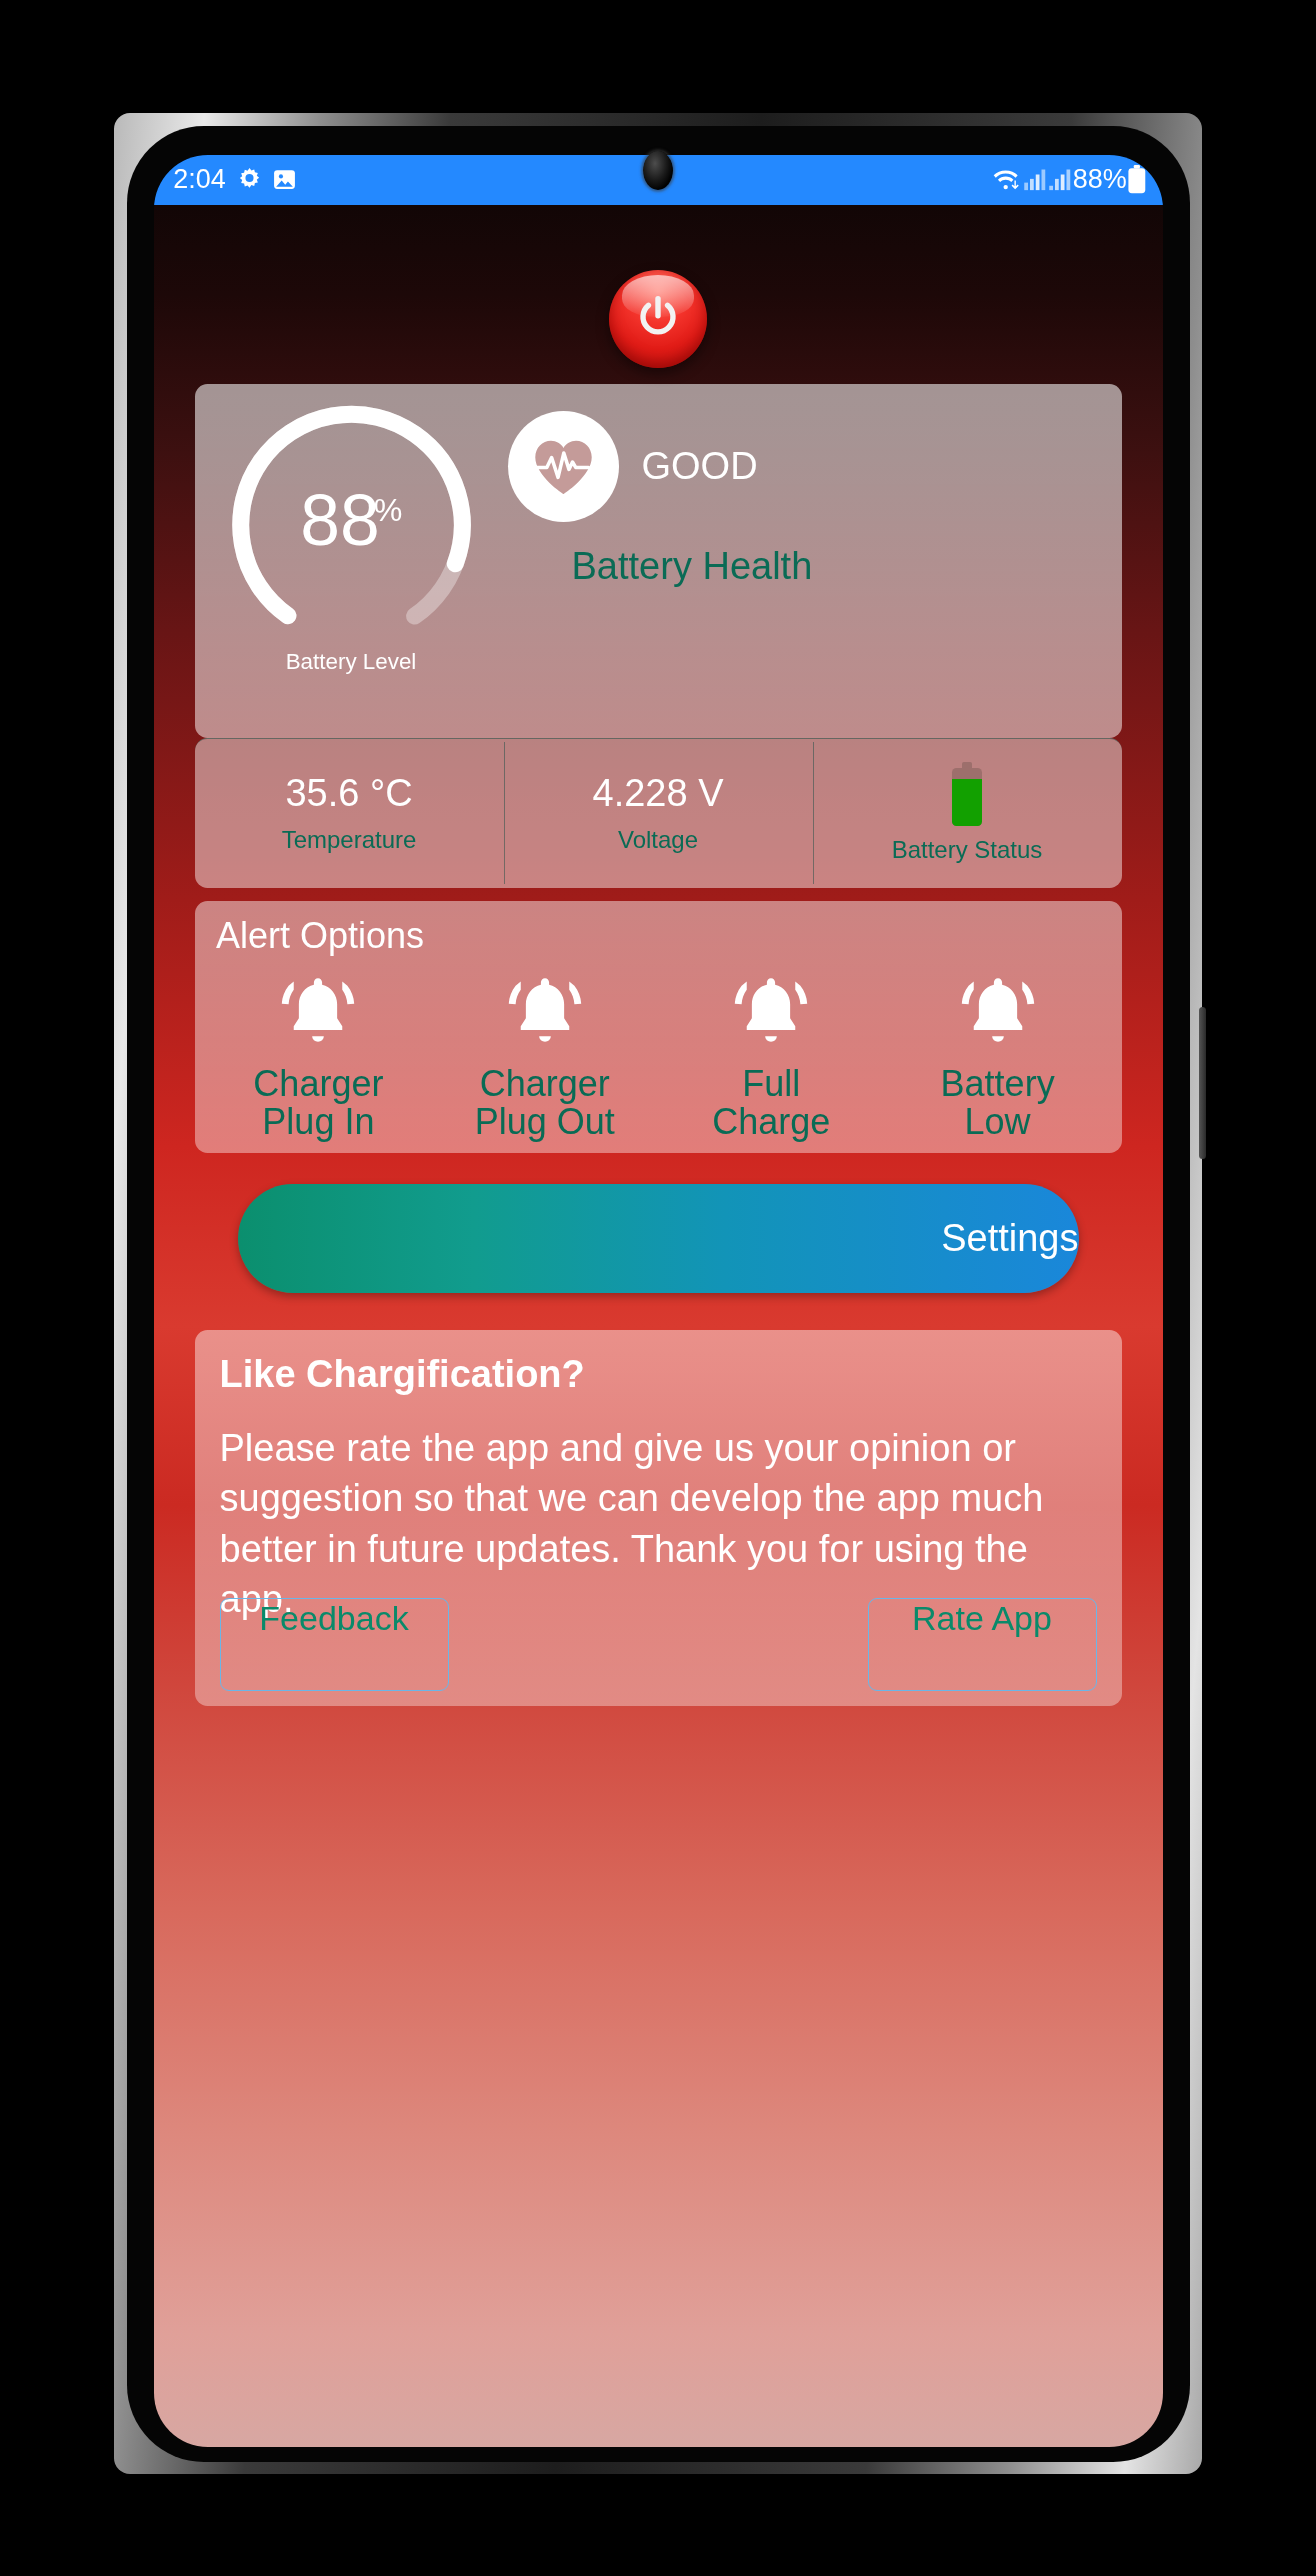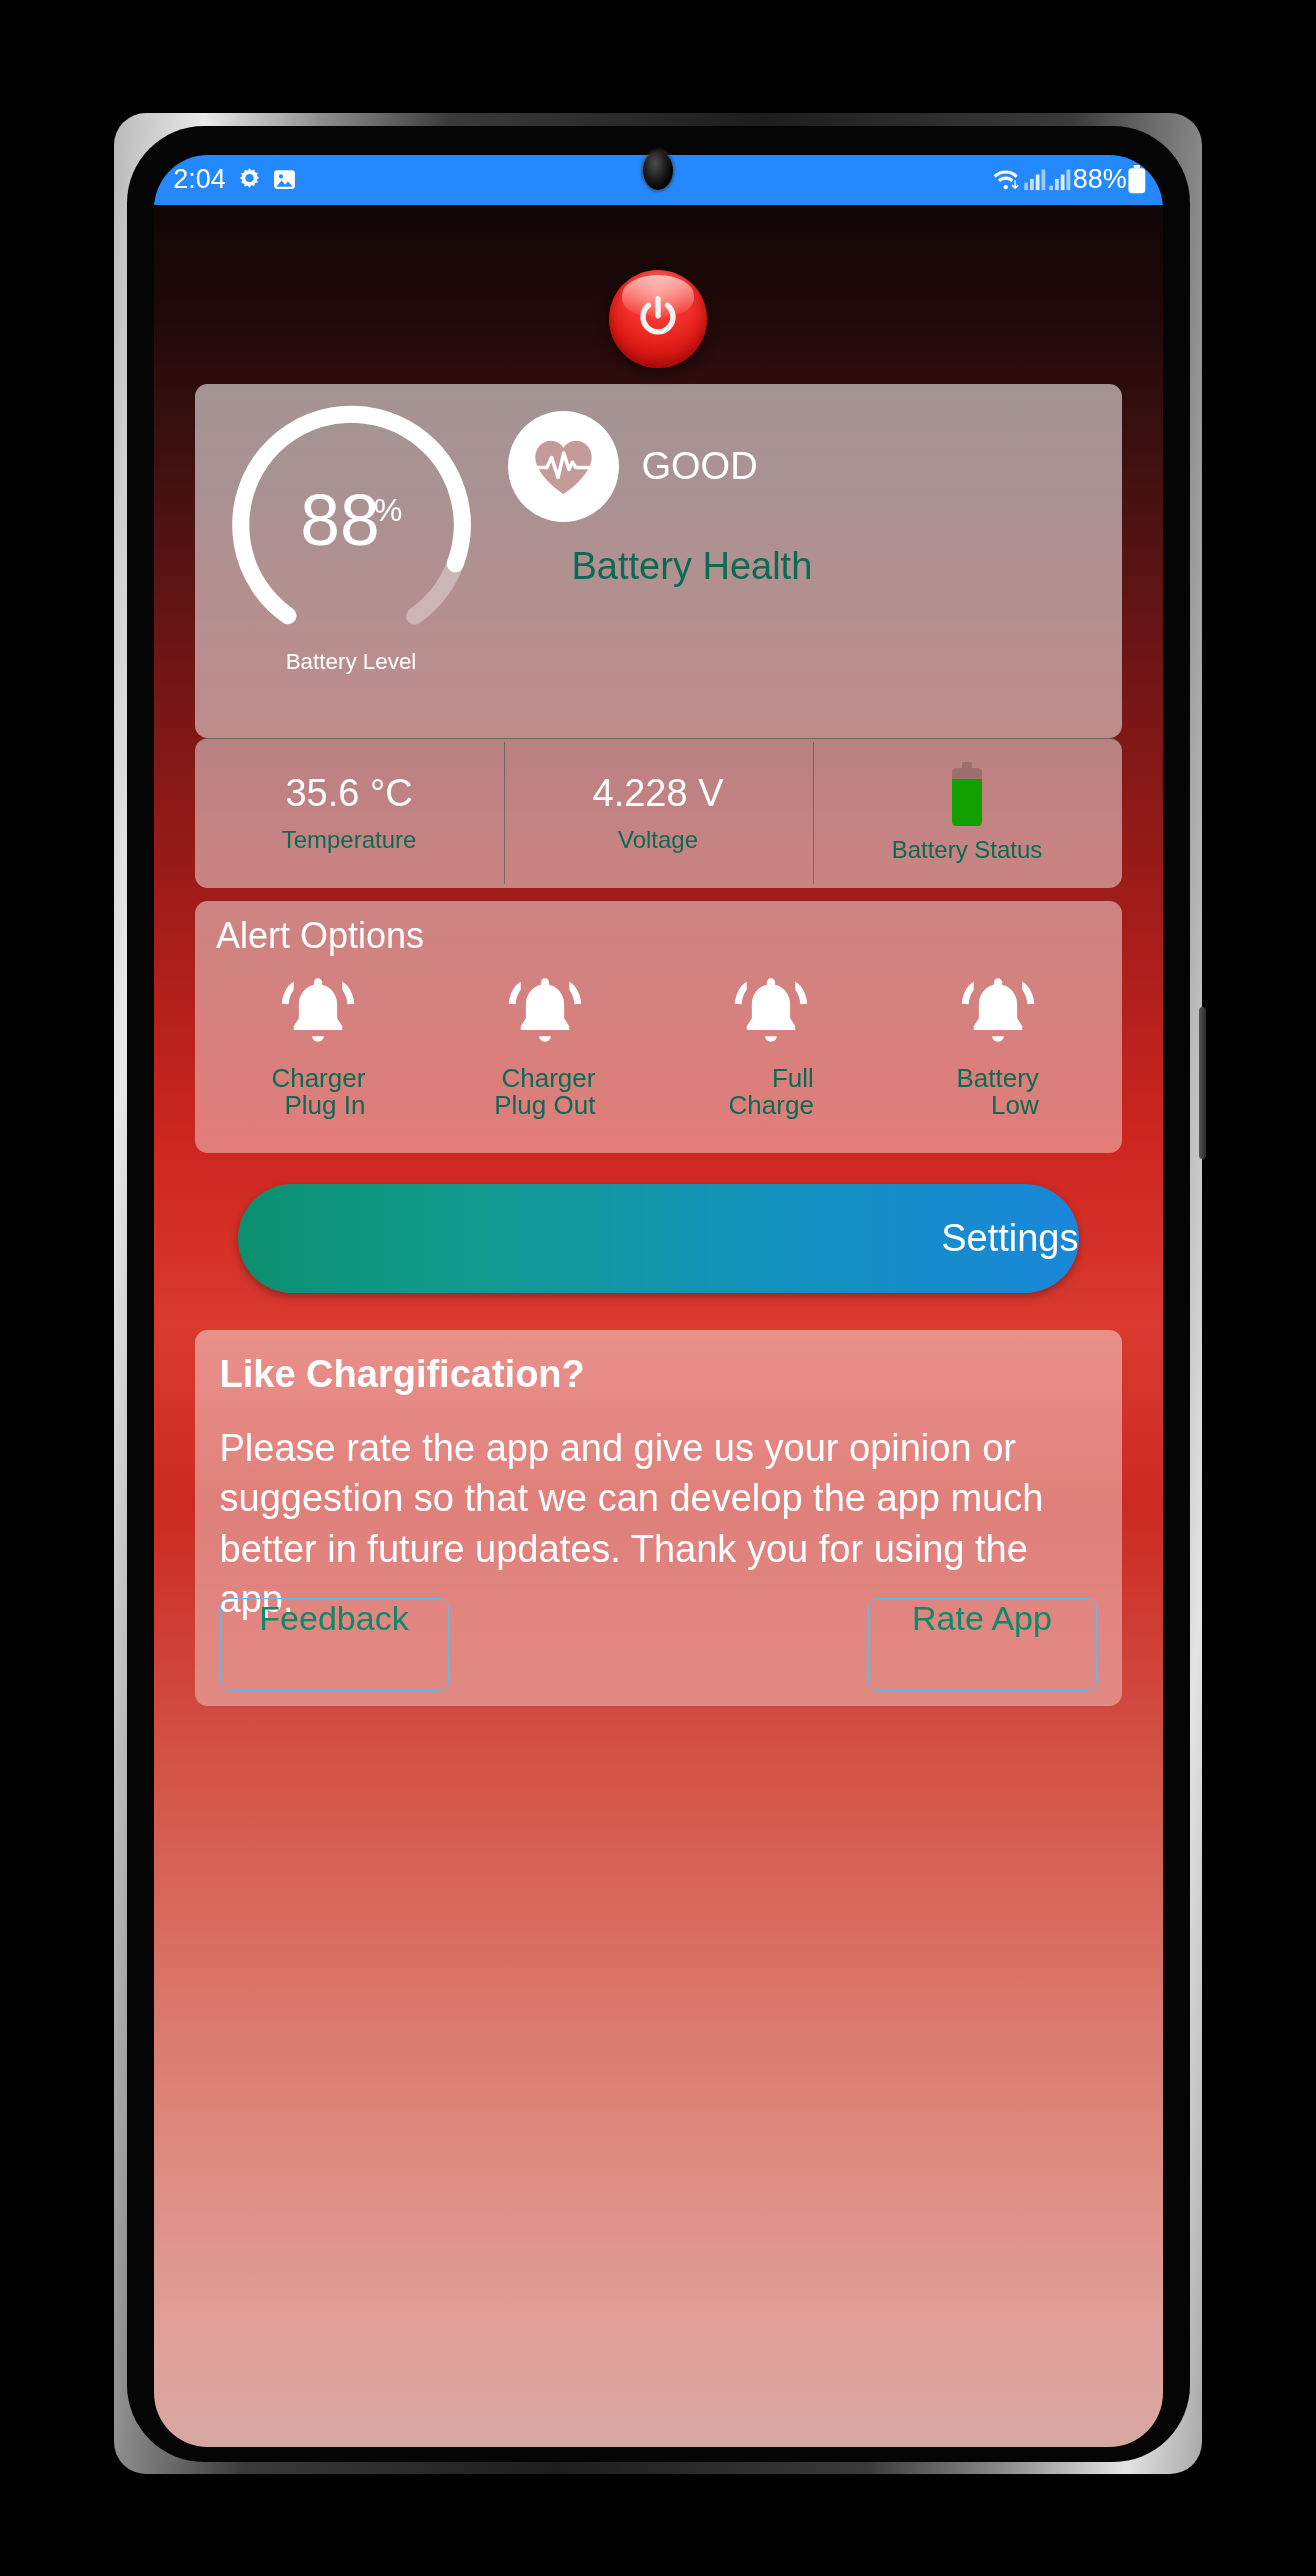"2:04" #phone-frame { border-radius: 32px -> 16px }
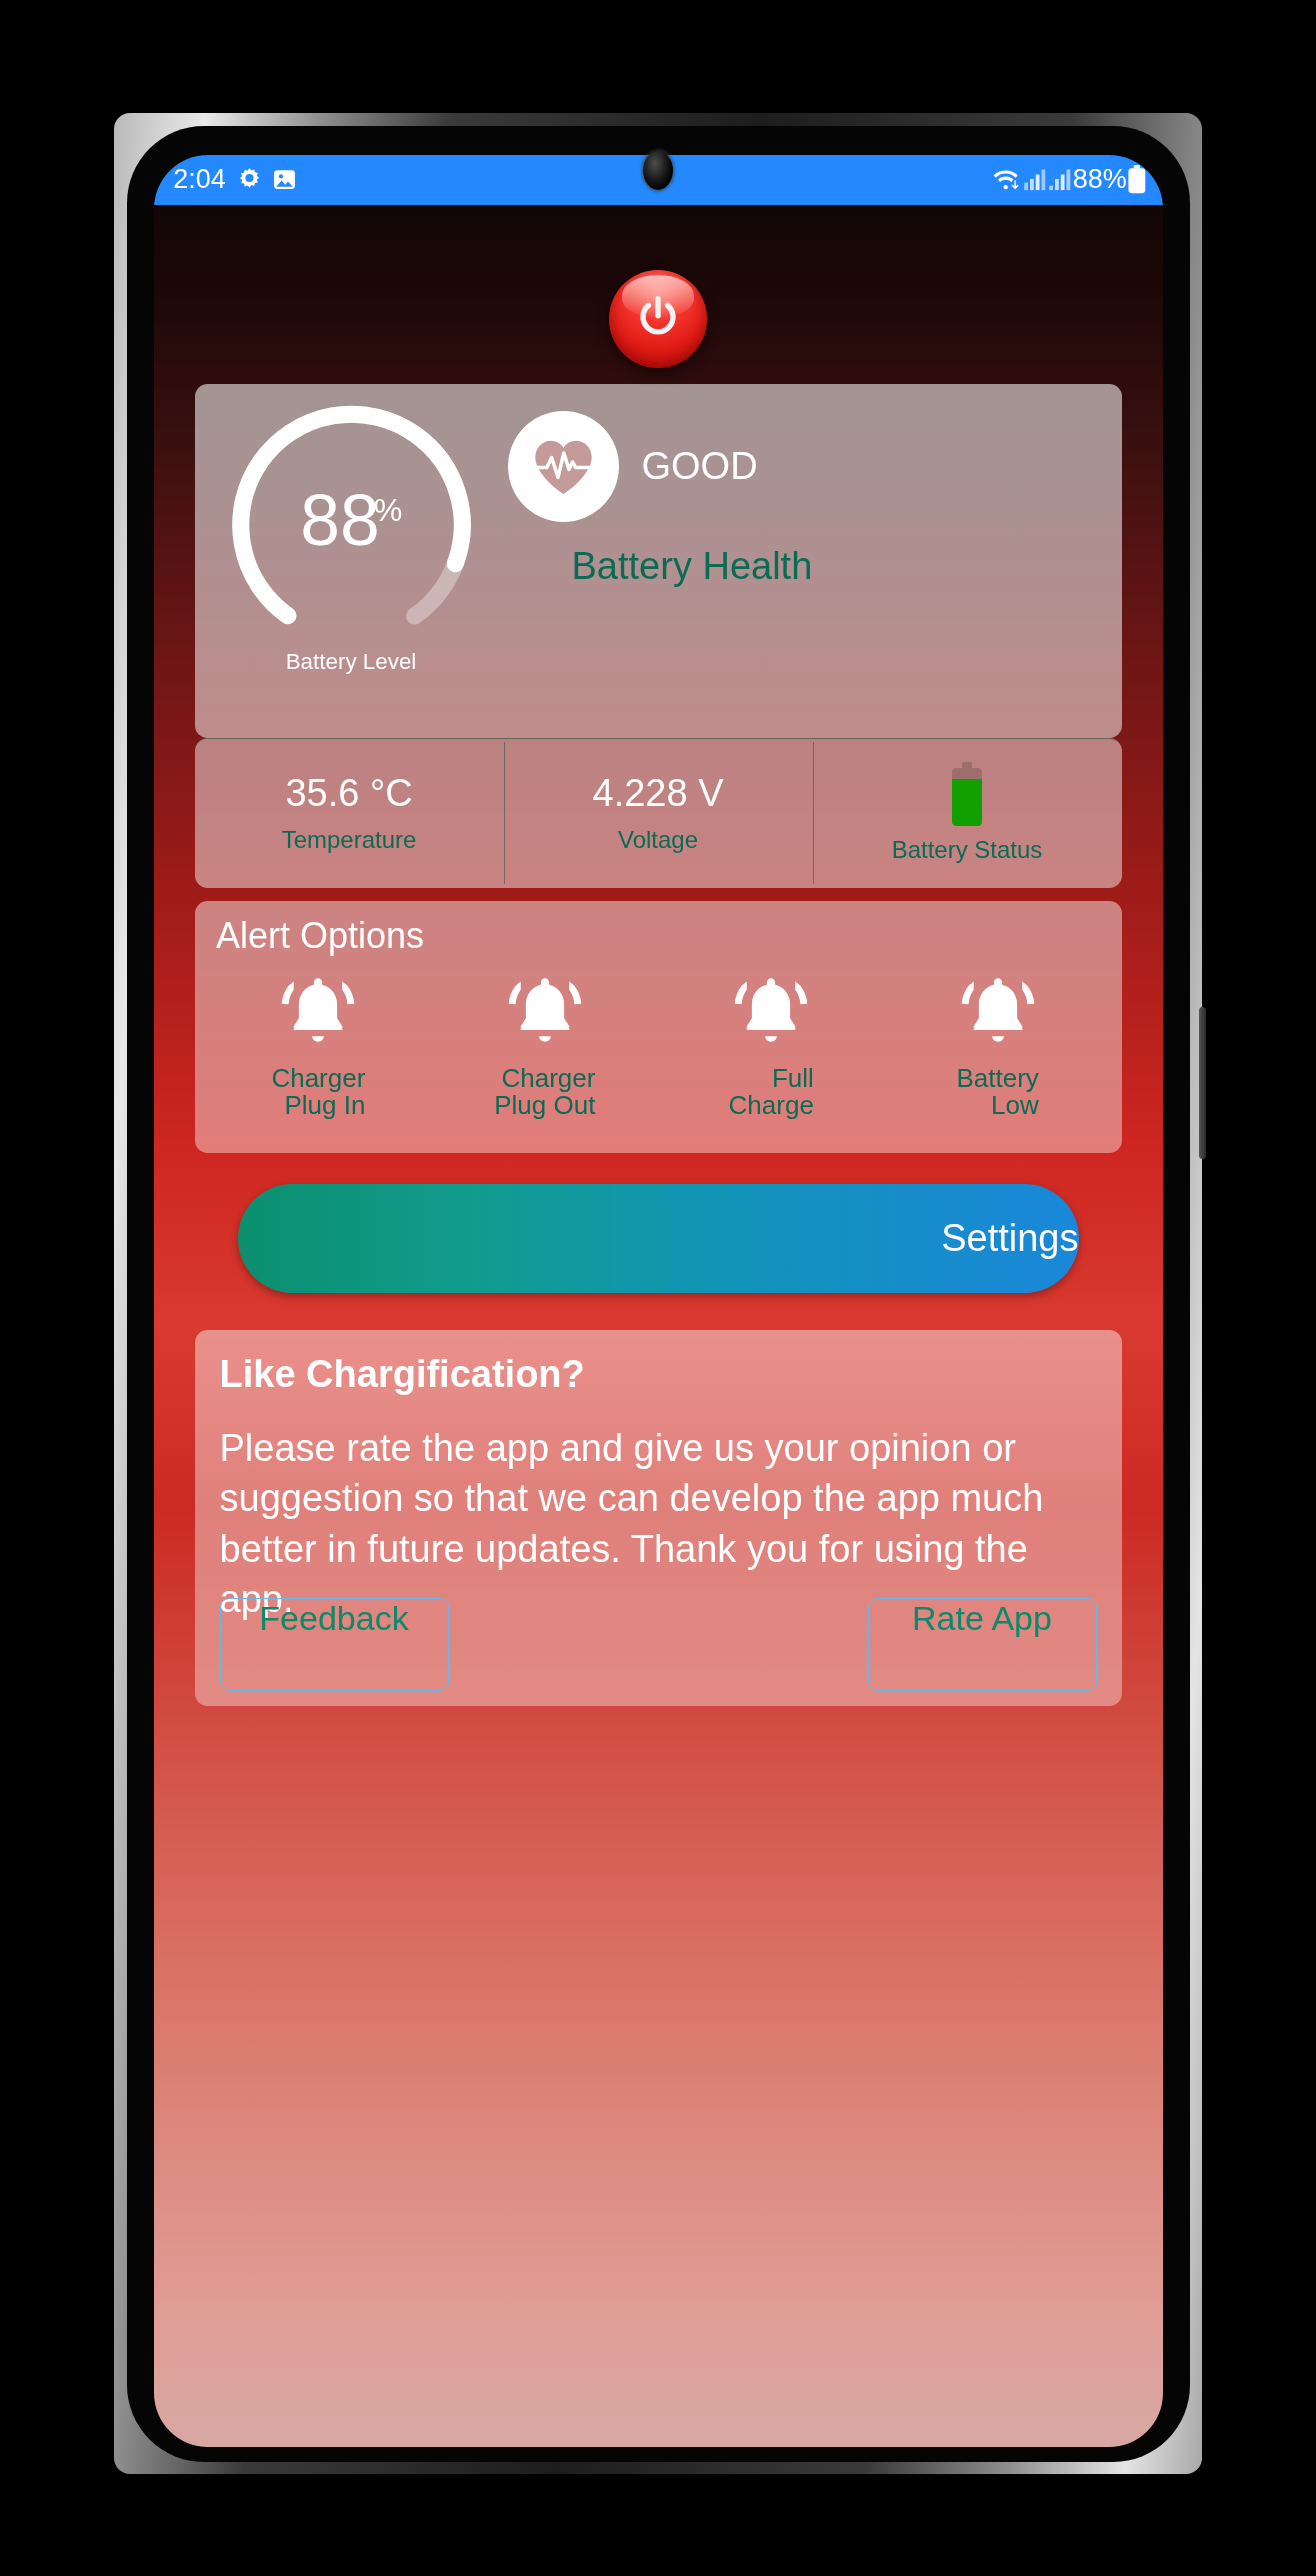"Charger" .alert-label { font-size: 26px -> 36px; text-align: right -> center }
